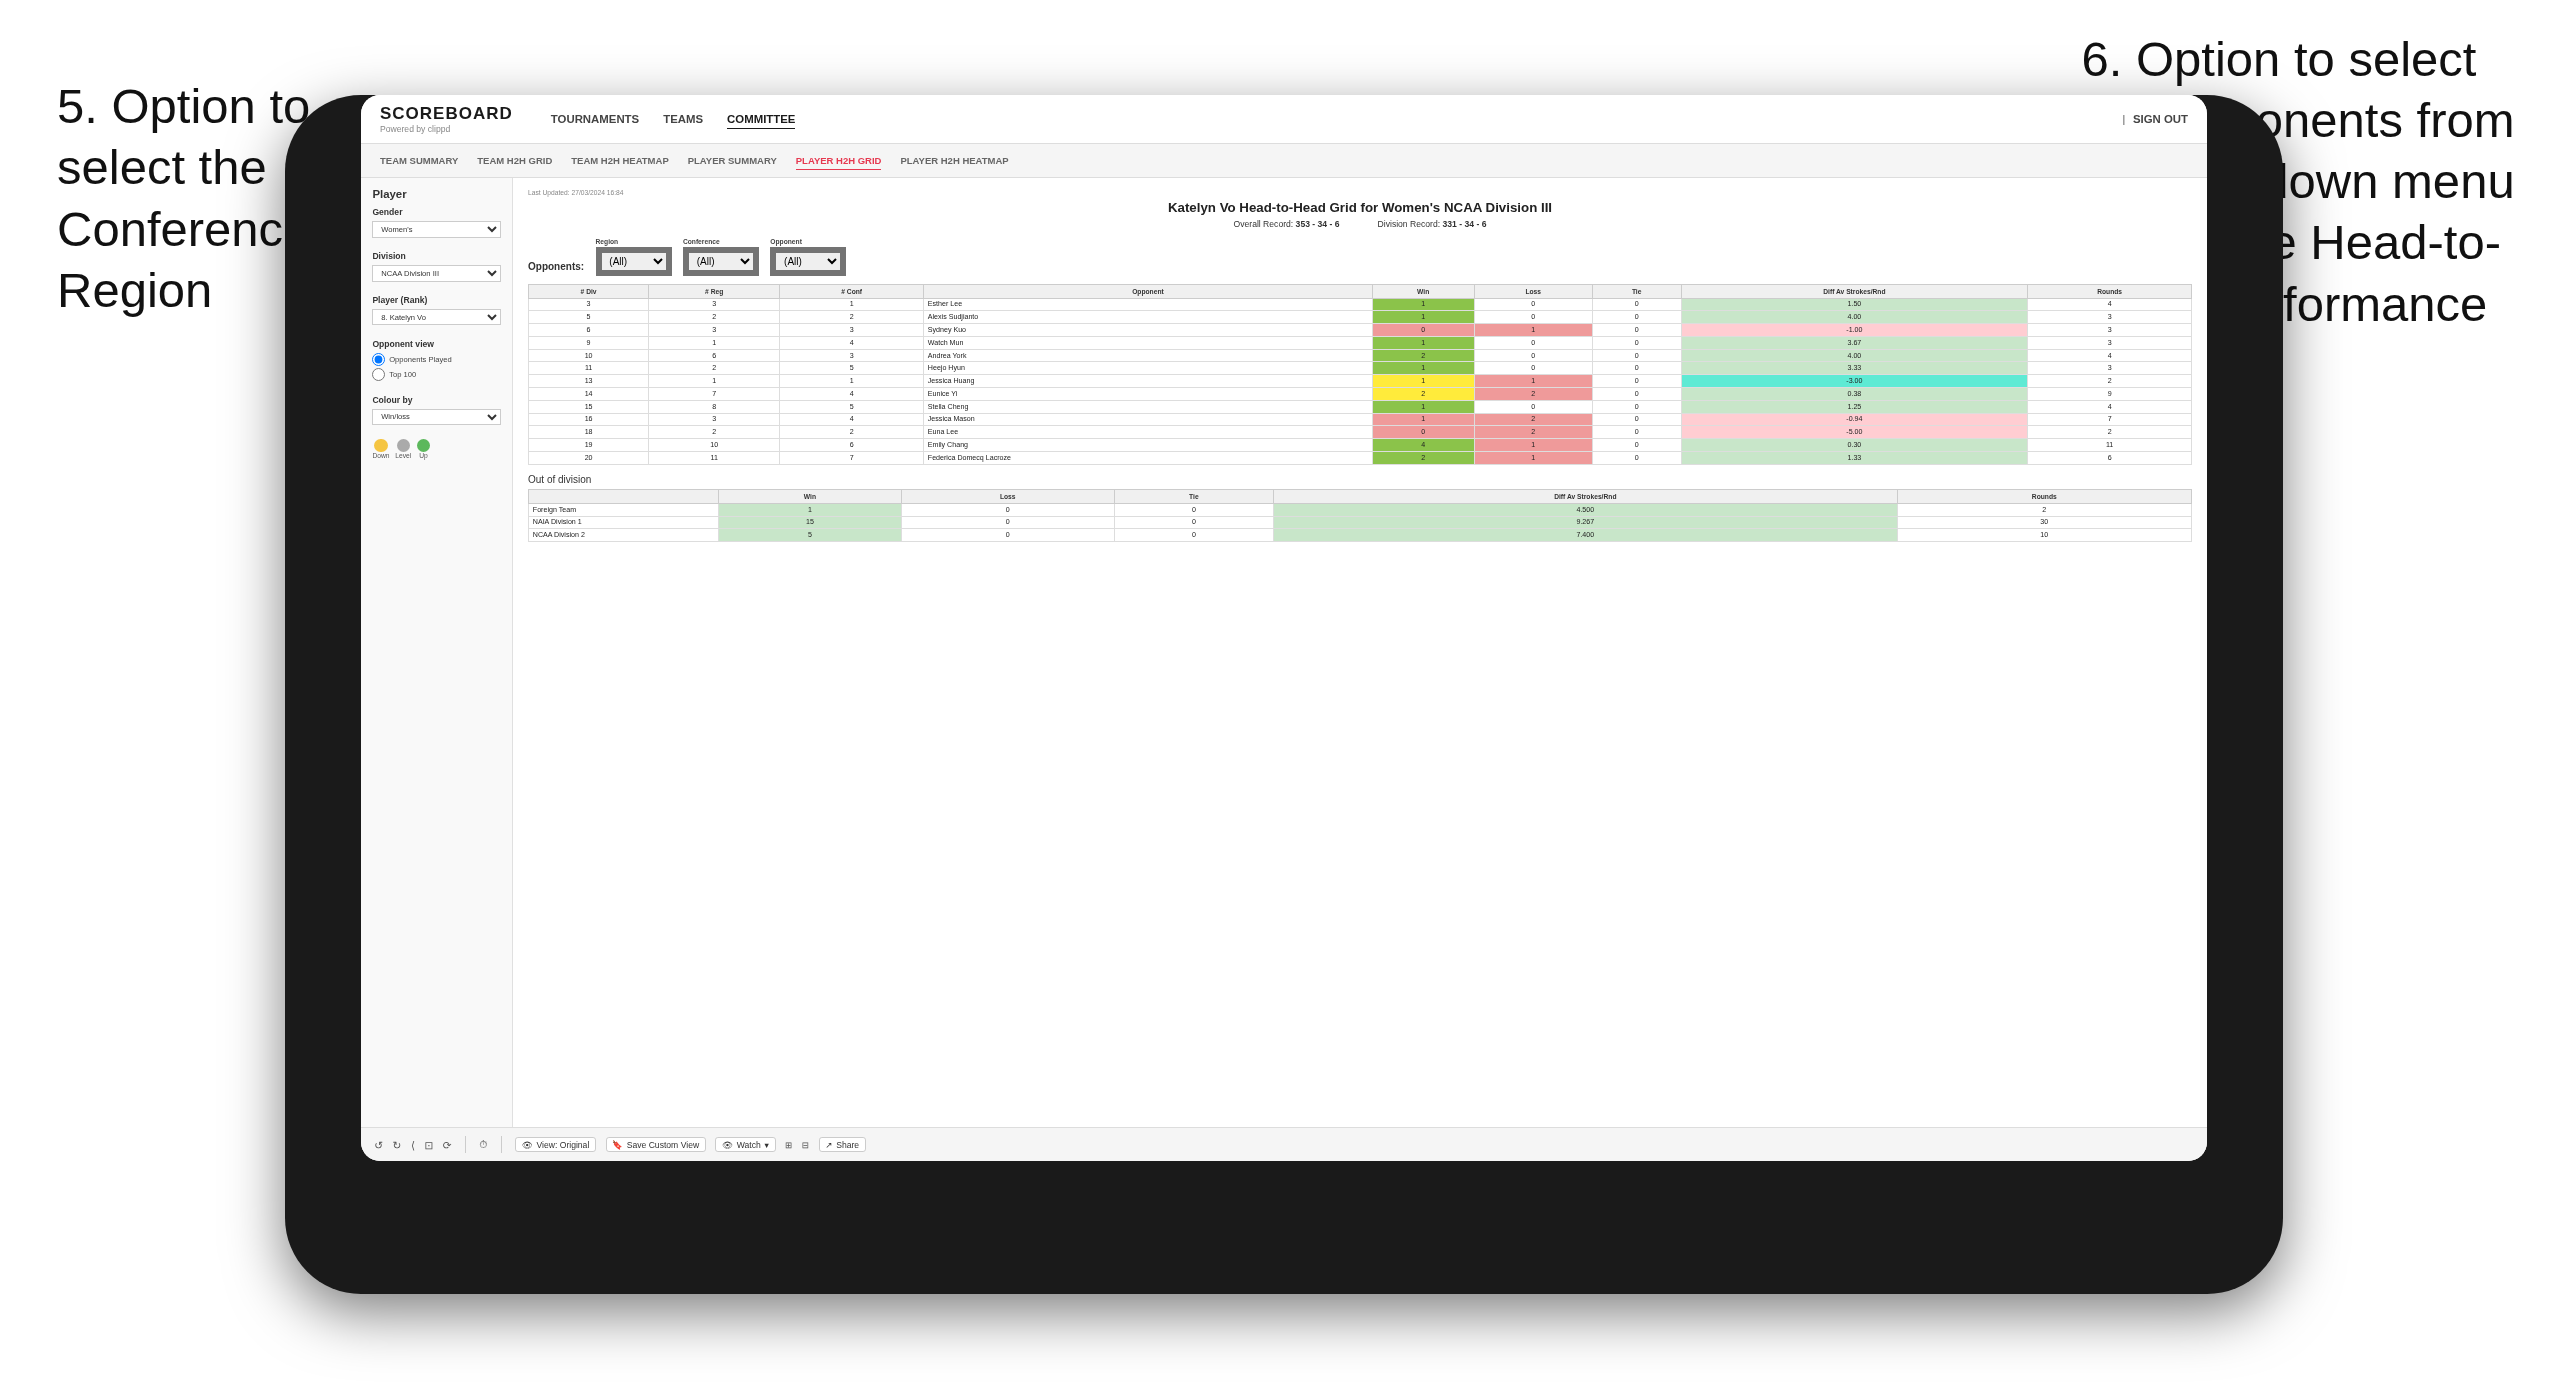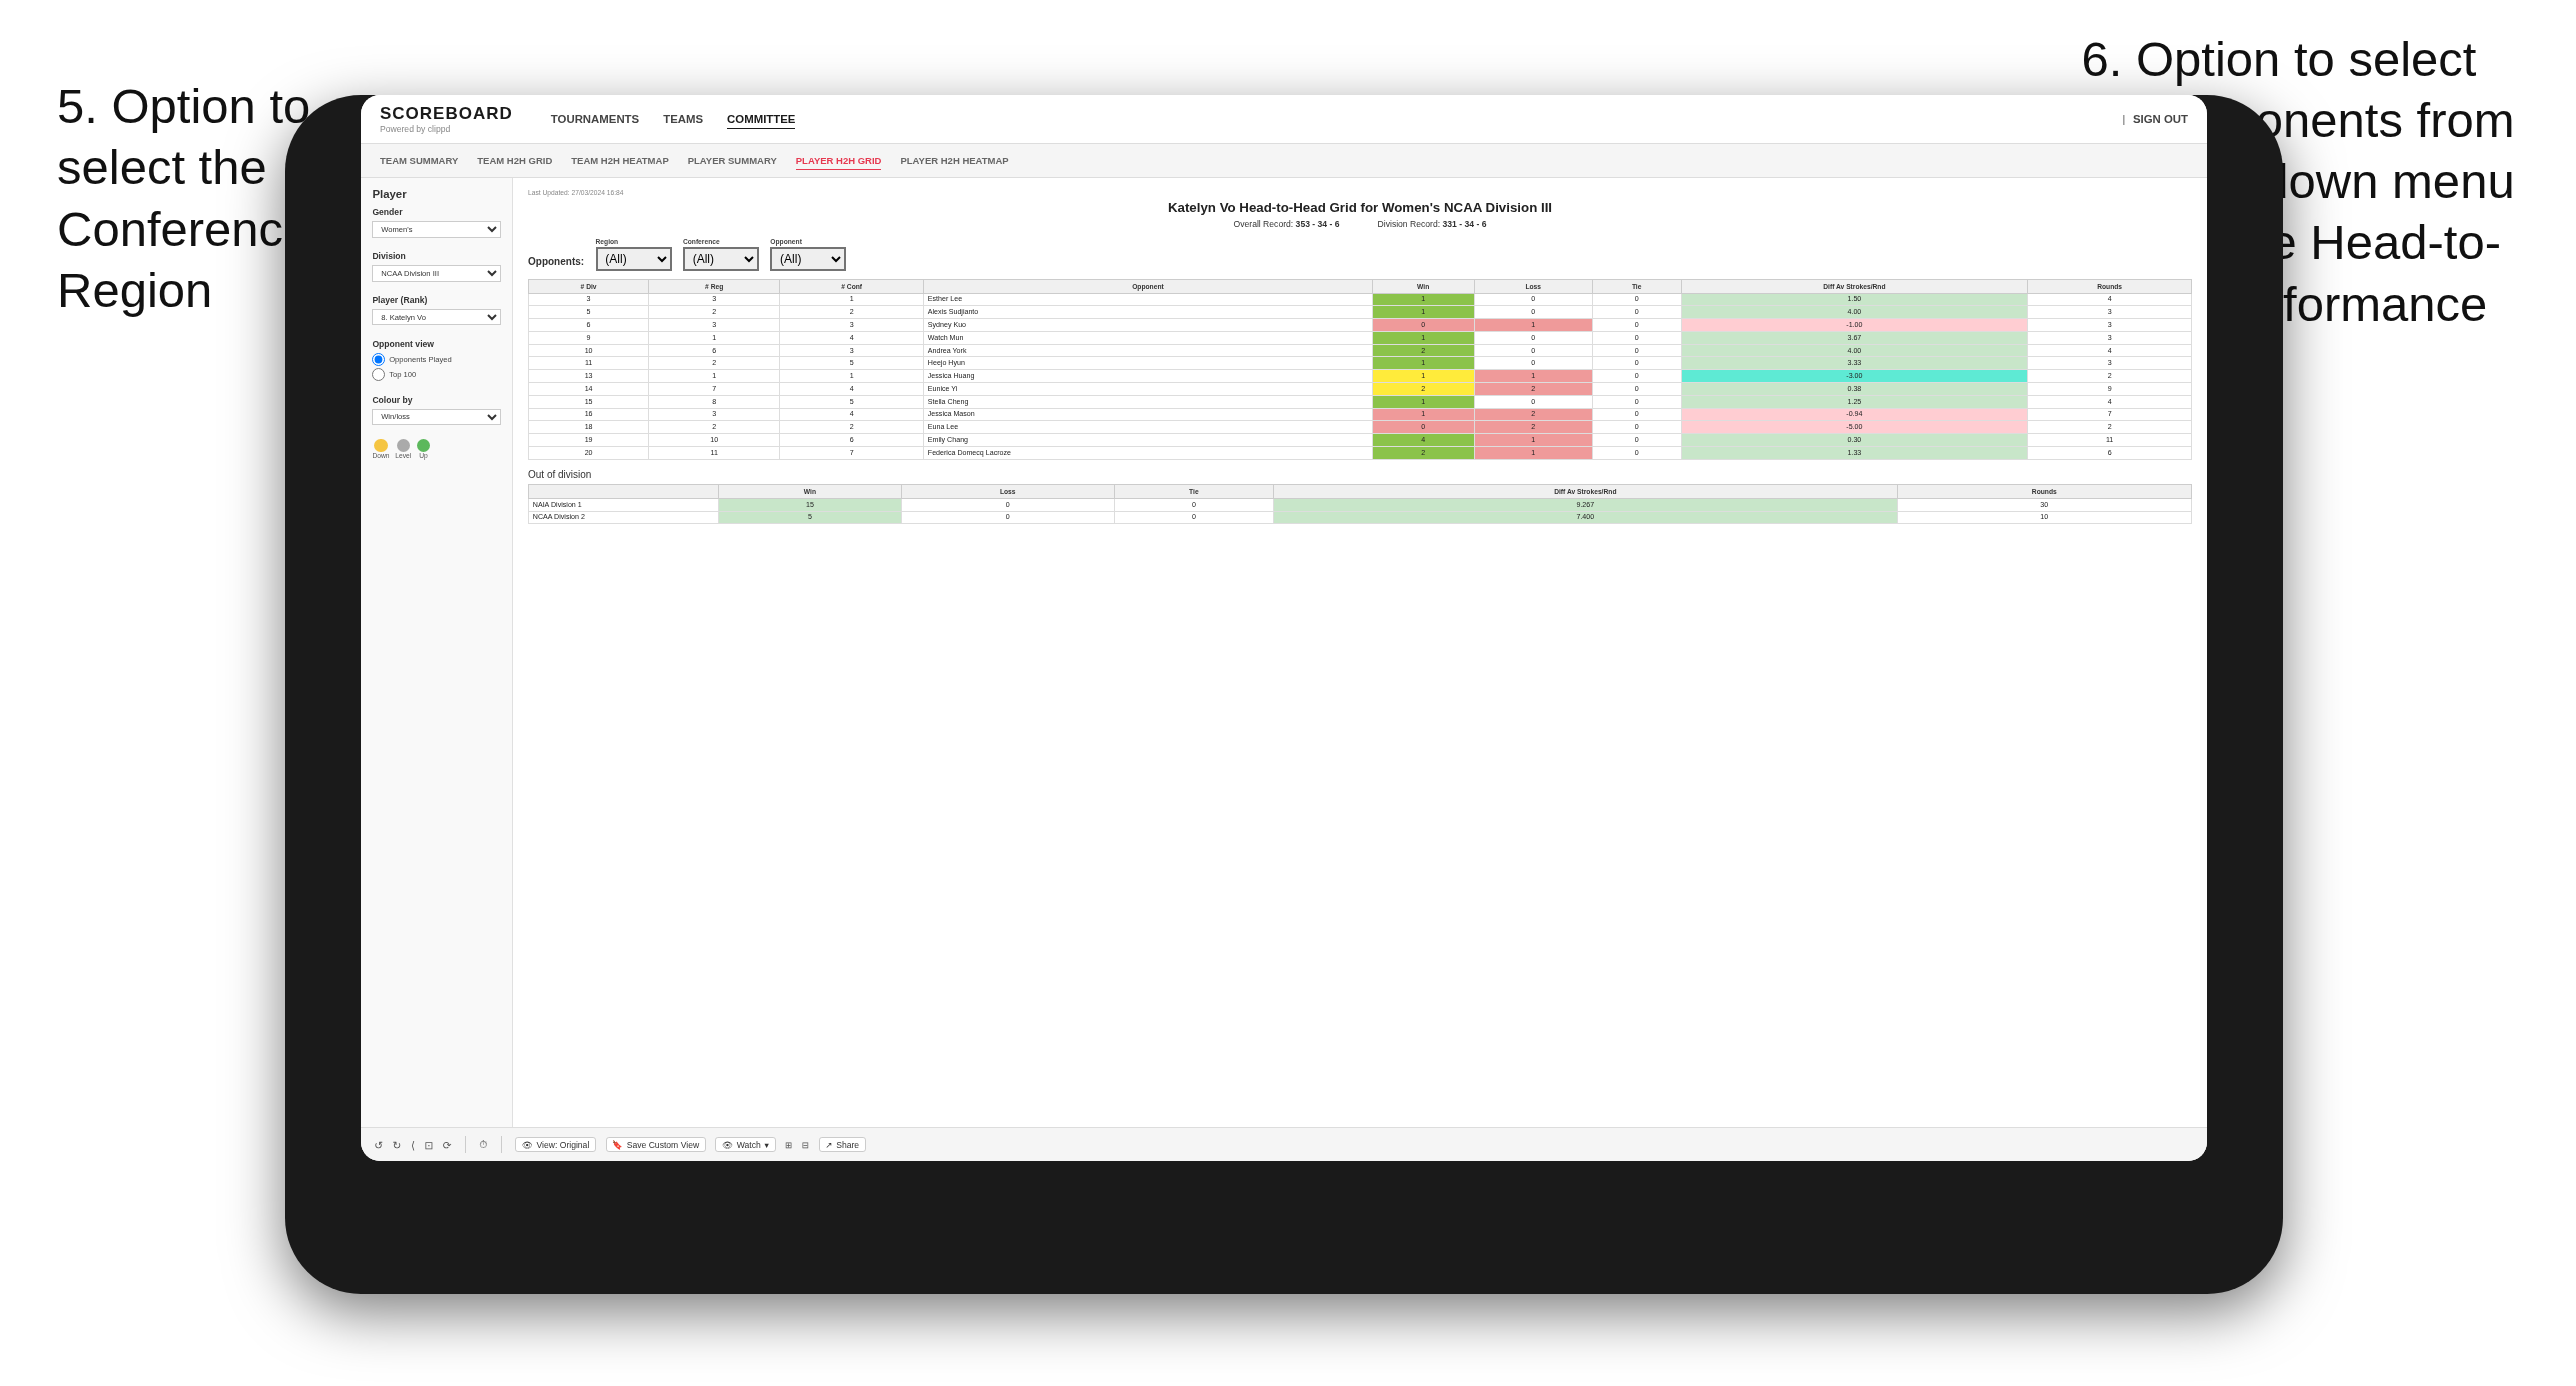"(All)" .filter-select { border: 2px solid #737373 -> 6px solid #737373; font-size: 12px -> 10px }
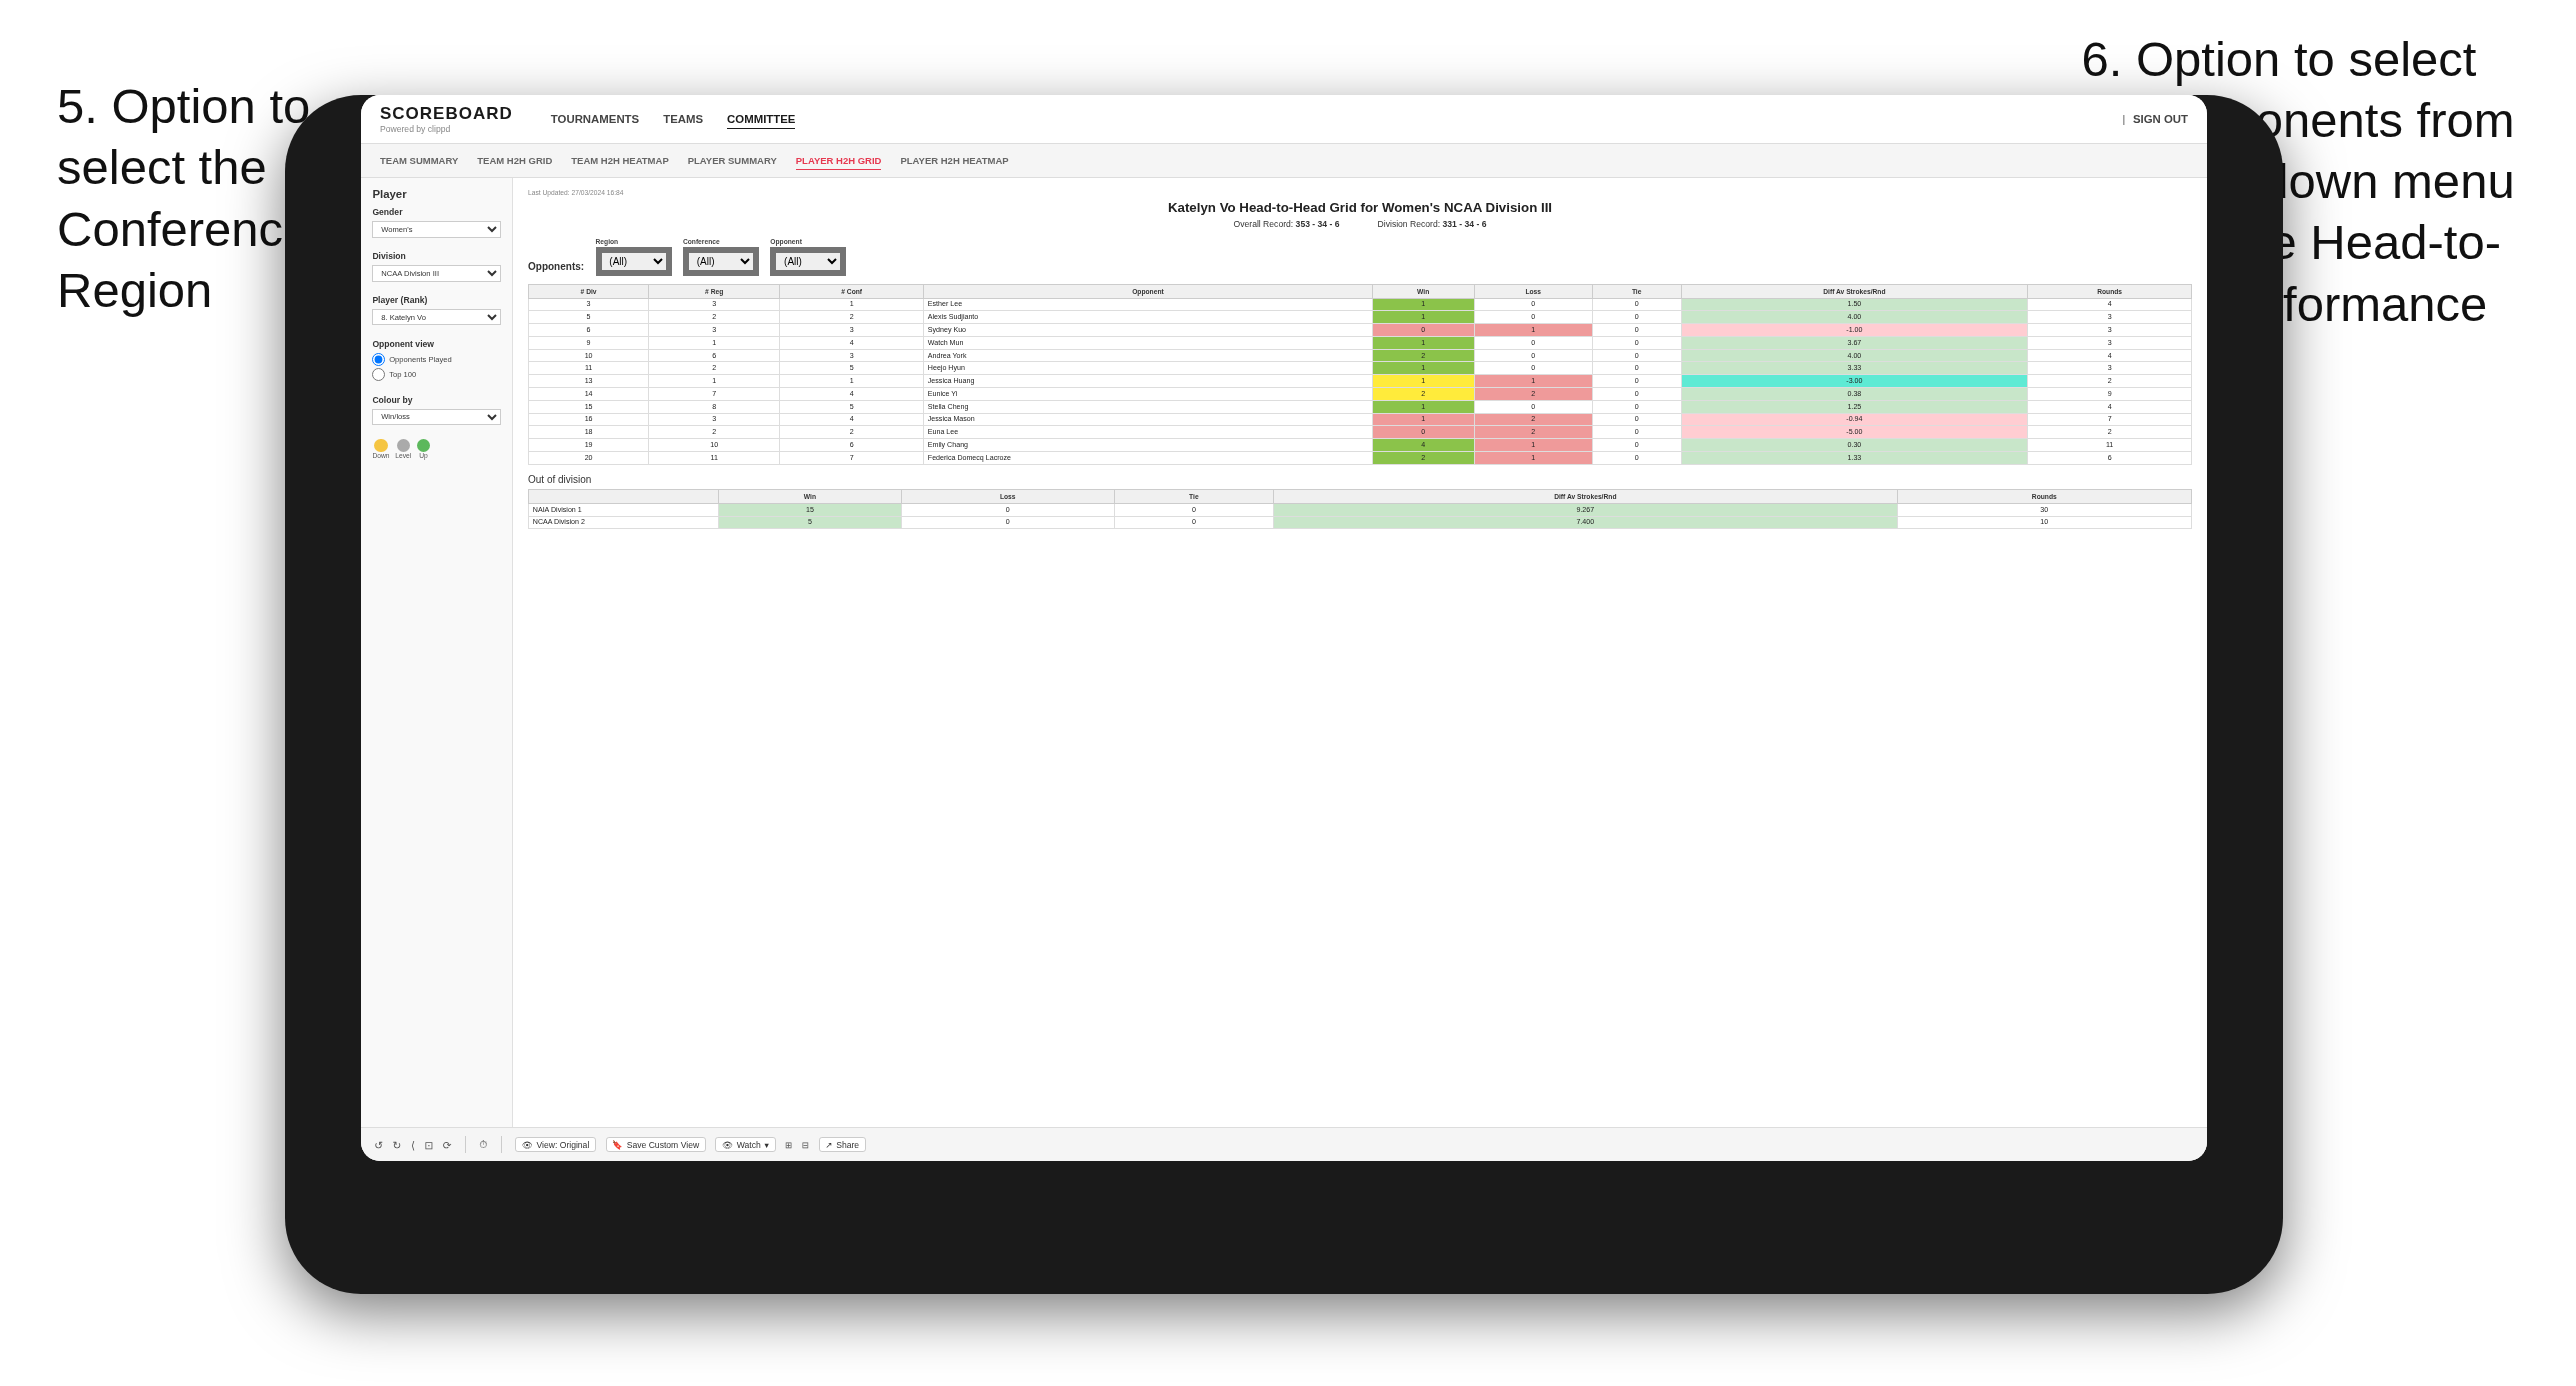"Foreign Team" tr { html: none -> <tr> <td>Foreign Team</td> <td>1</td> <td>0</td> <td>0</td> <td>4.500</td> <td>2</td> </tr> }
